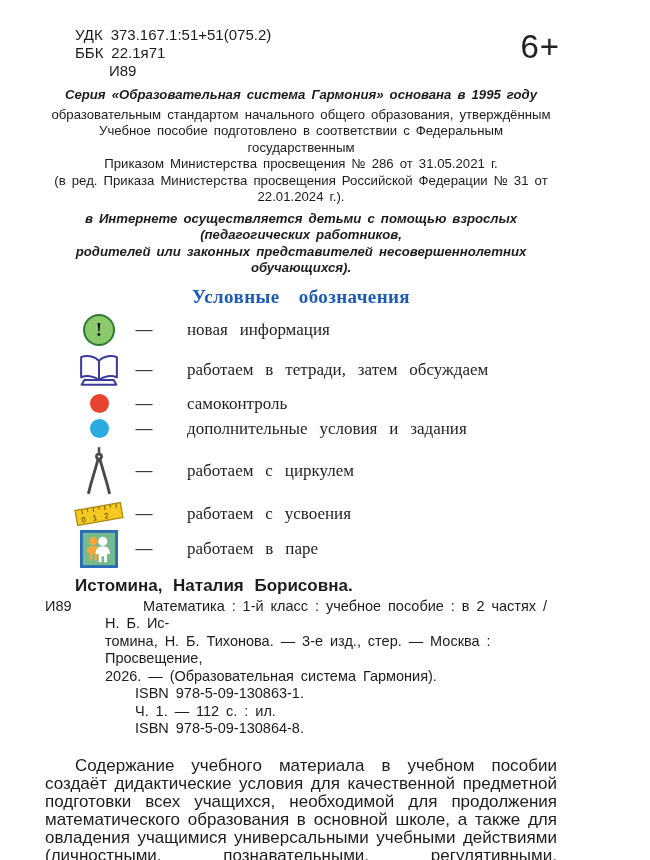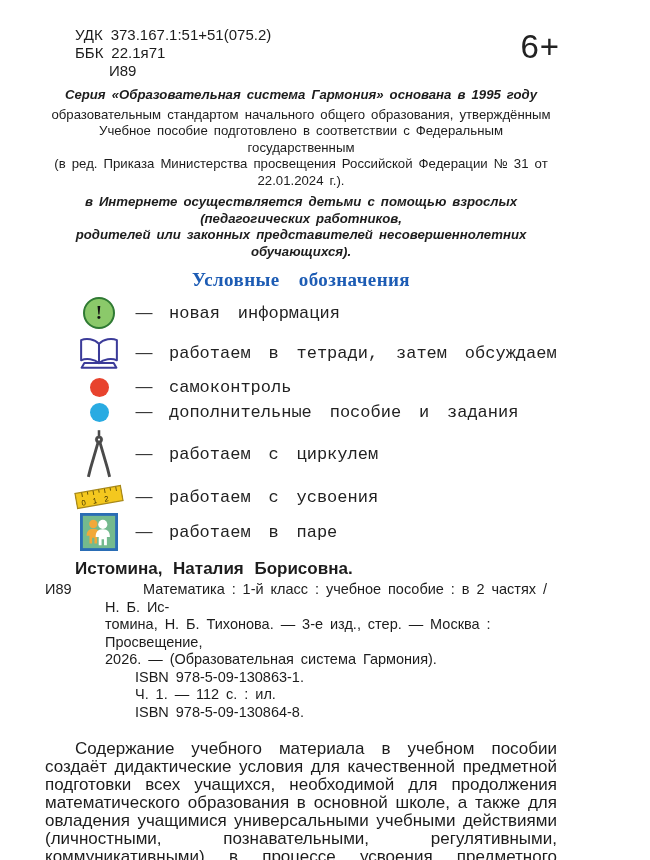"Приказом Министерства просвещения № 286" div { html: none -> <div>Приказом Министерства просвещения № 286 от 31.05.2021 г.</div> }
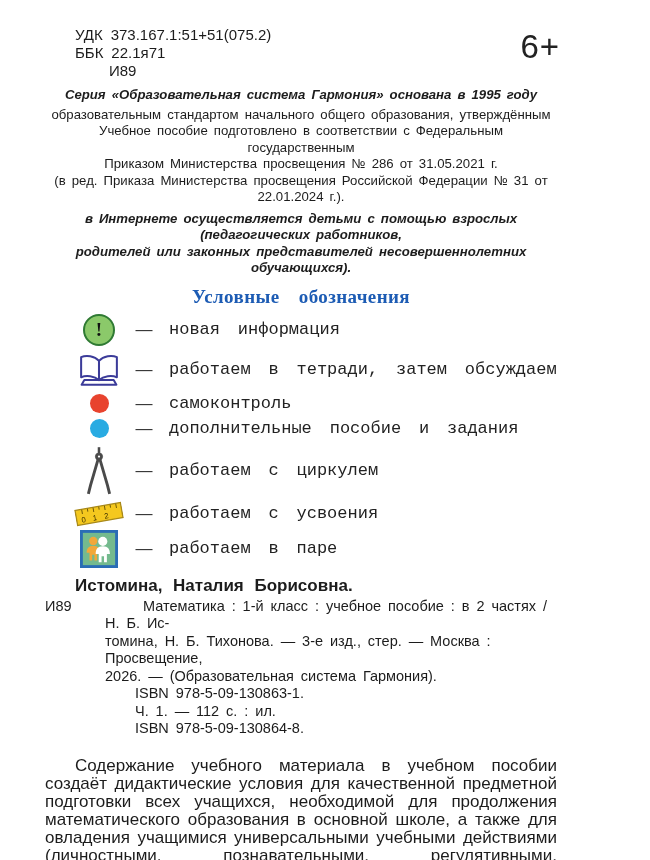"новая информация" .legend-label { font-family: Liberation Mono, monospace -> Liberation Serif, serif; margin-left: 10px -> 28px }
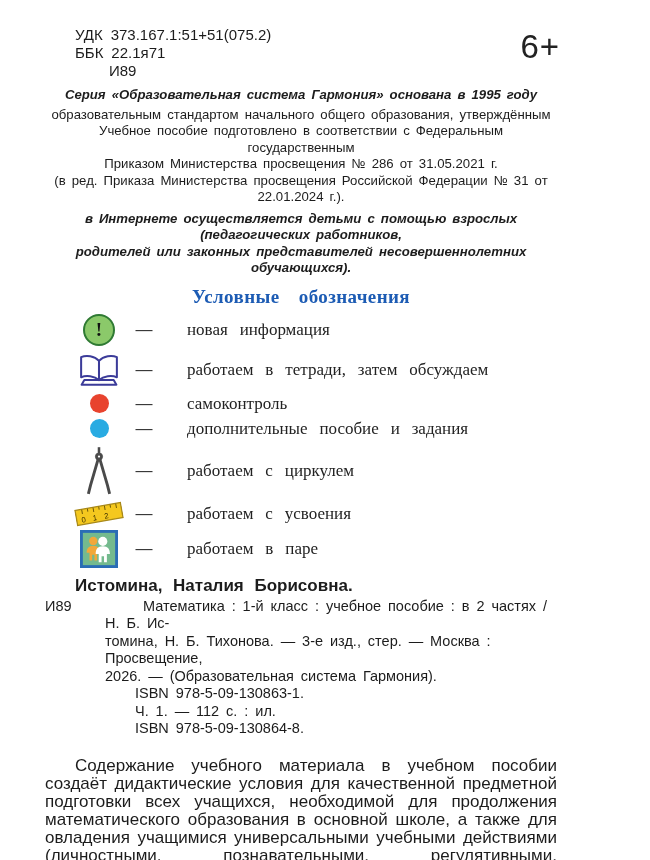"дополнительные пособие и задания" span.legend-label { text: пособие -> условия }
